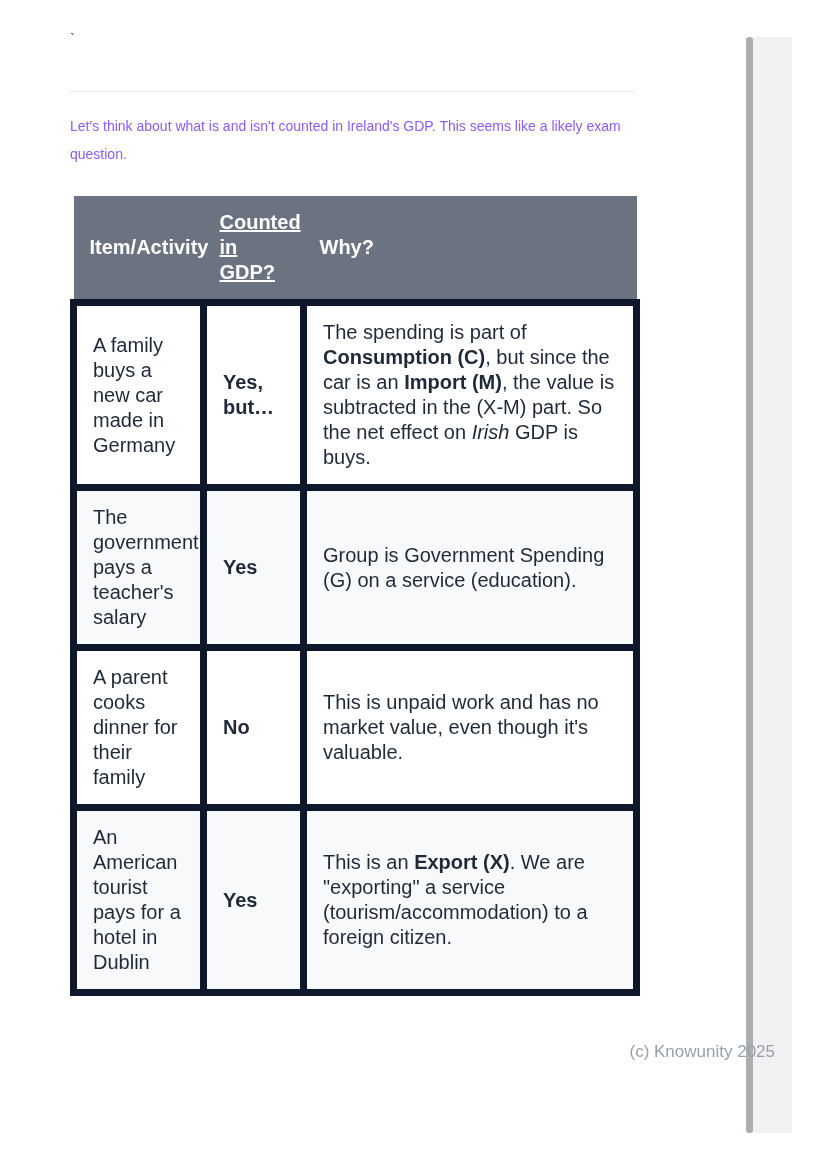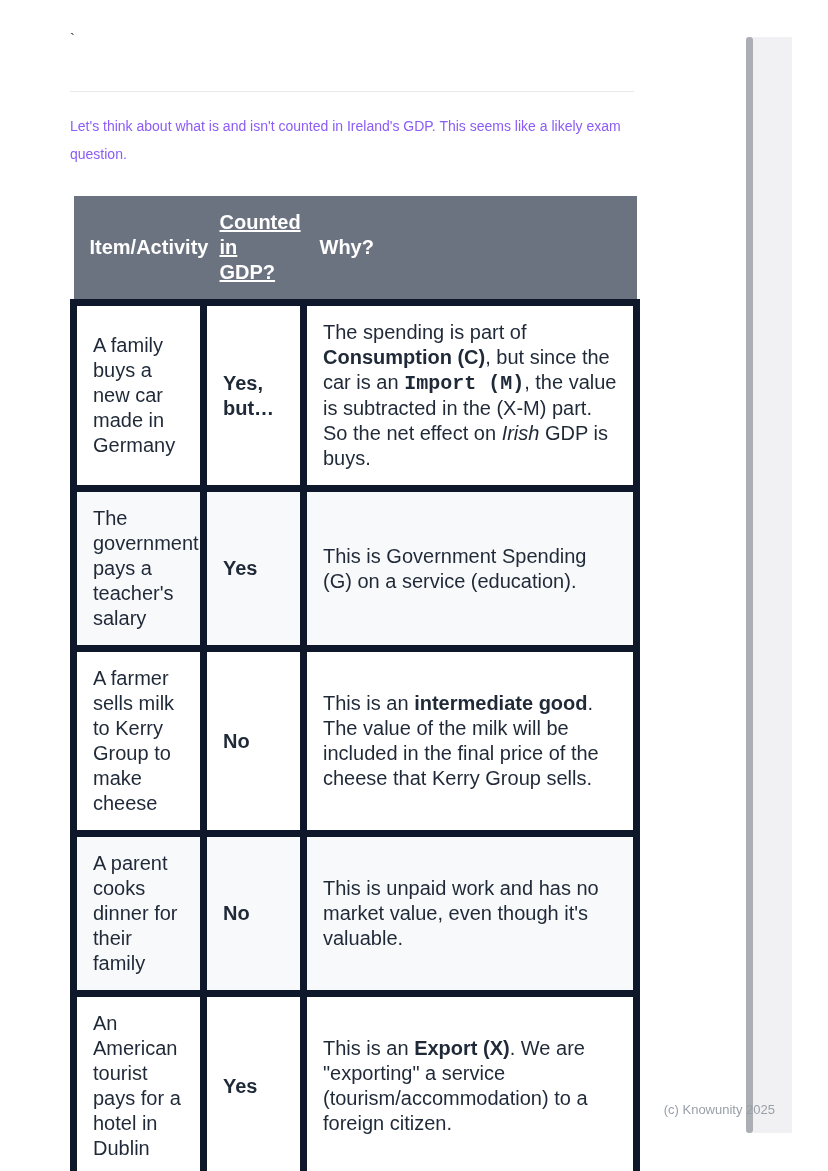"Import (M)" span { font-family: Liberation Mono, monospace -> none }
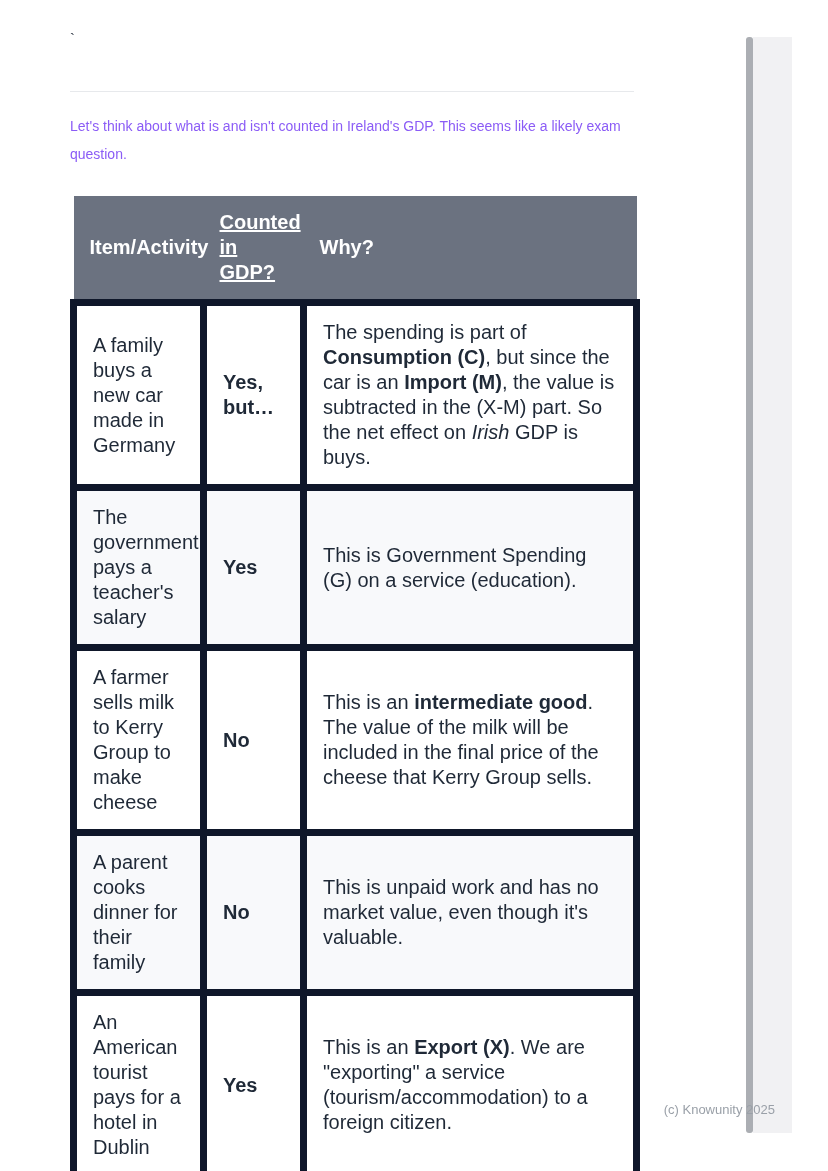"This is" span { text: This -> Group }
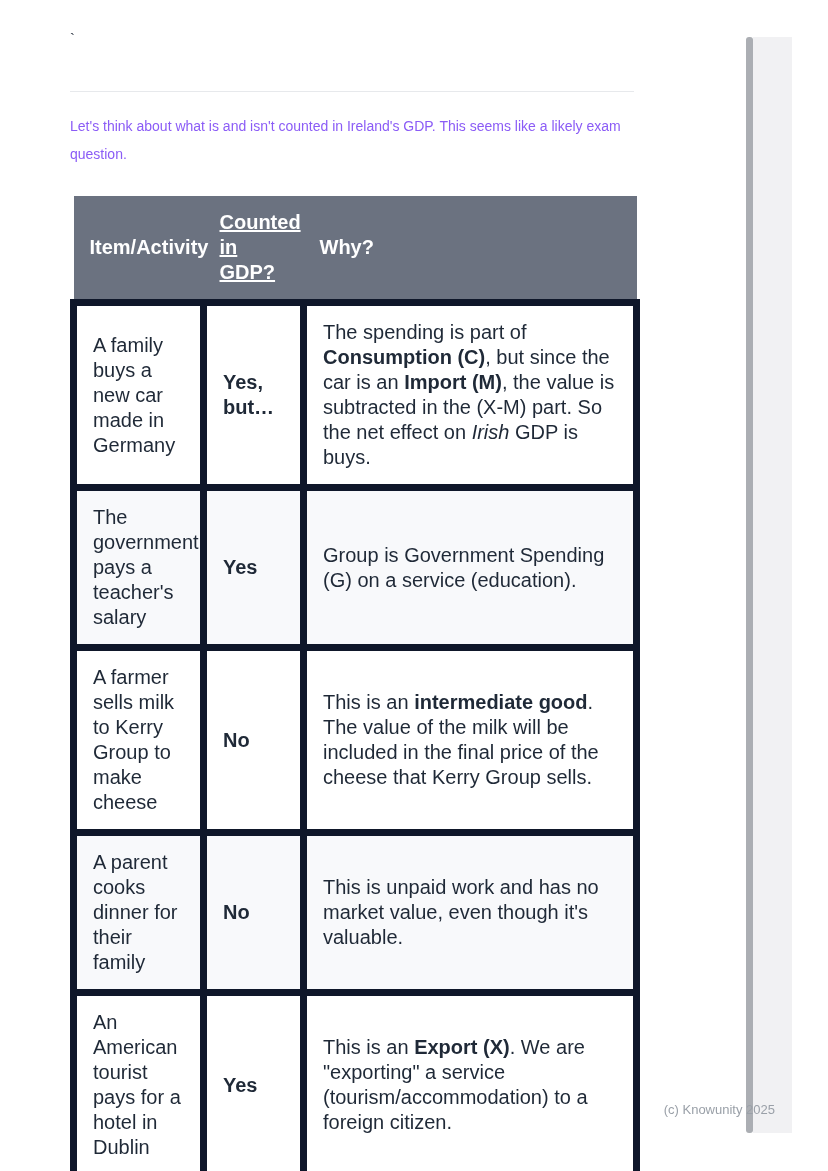"A farmer sells milk to" tr { html: <tr> <td>A farmer sells milk to Kerry Group to make cheese</td> <td>No</td> <td><span>This is an </span><span>intermediate good</span><span>. The value of the milk will be included in the final price of the cheese that Kerry Group sells.</span></td> </tr> -> none }
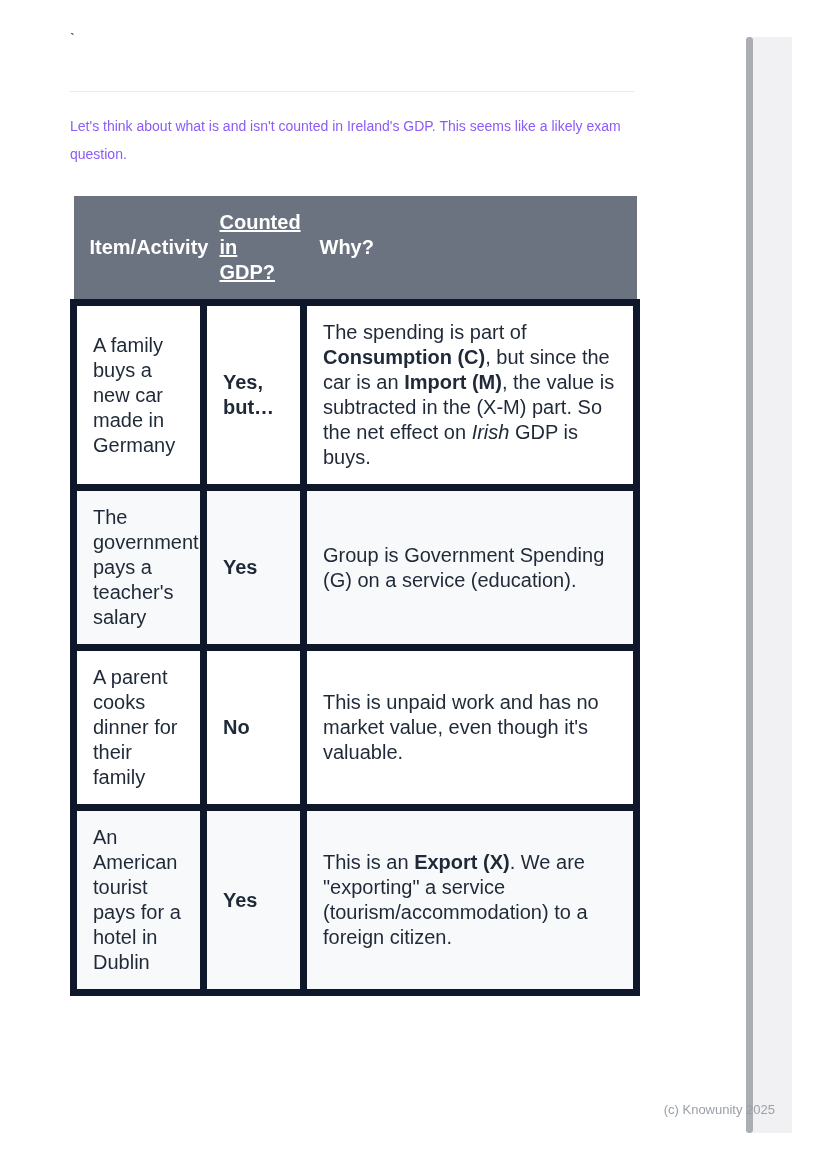"(c) Knowunity 2025" .watermark { font-size: 13px -> 17px; top: 1102px -> 1042px }
